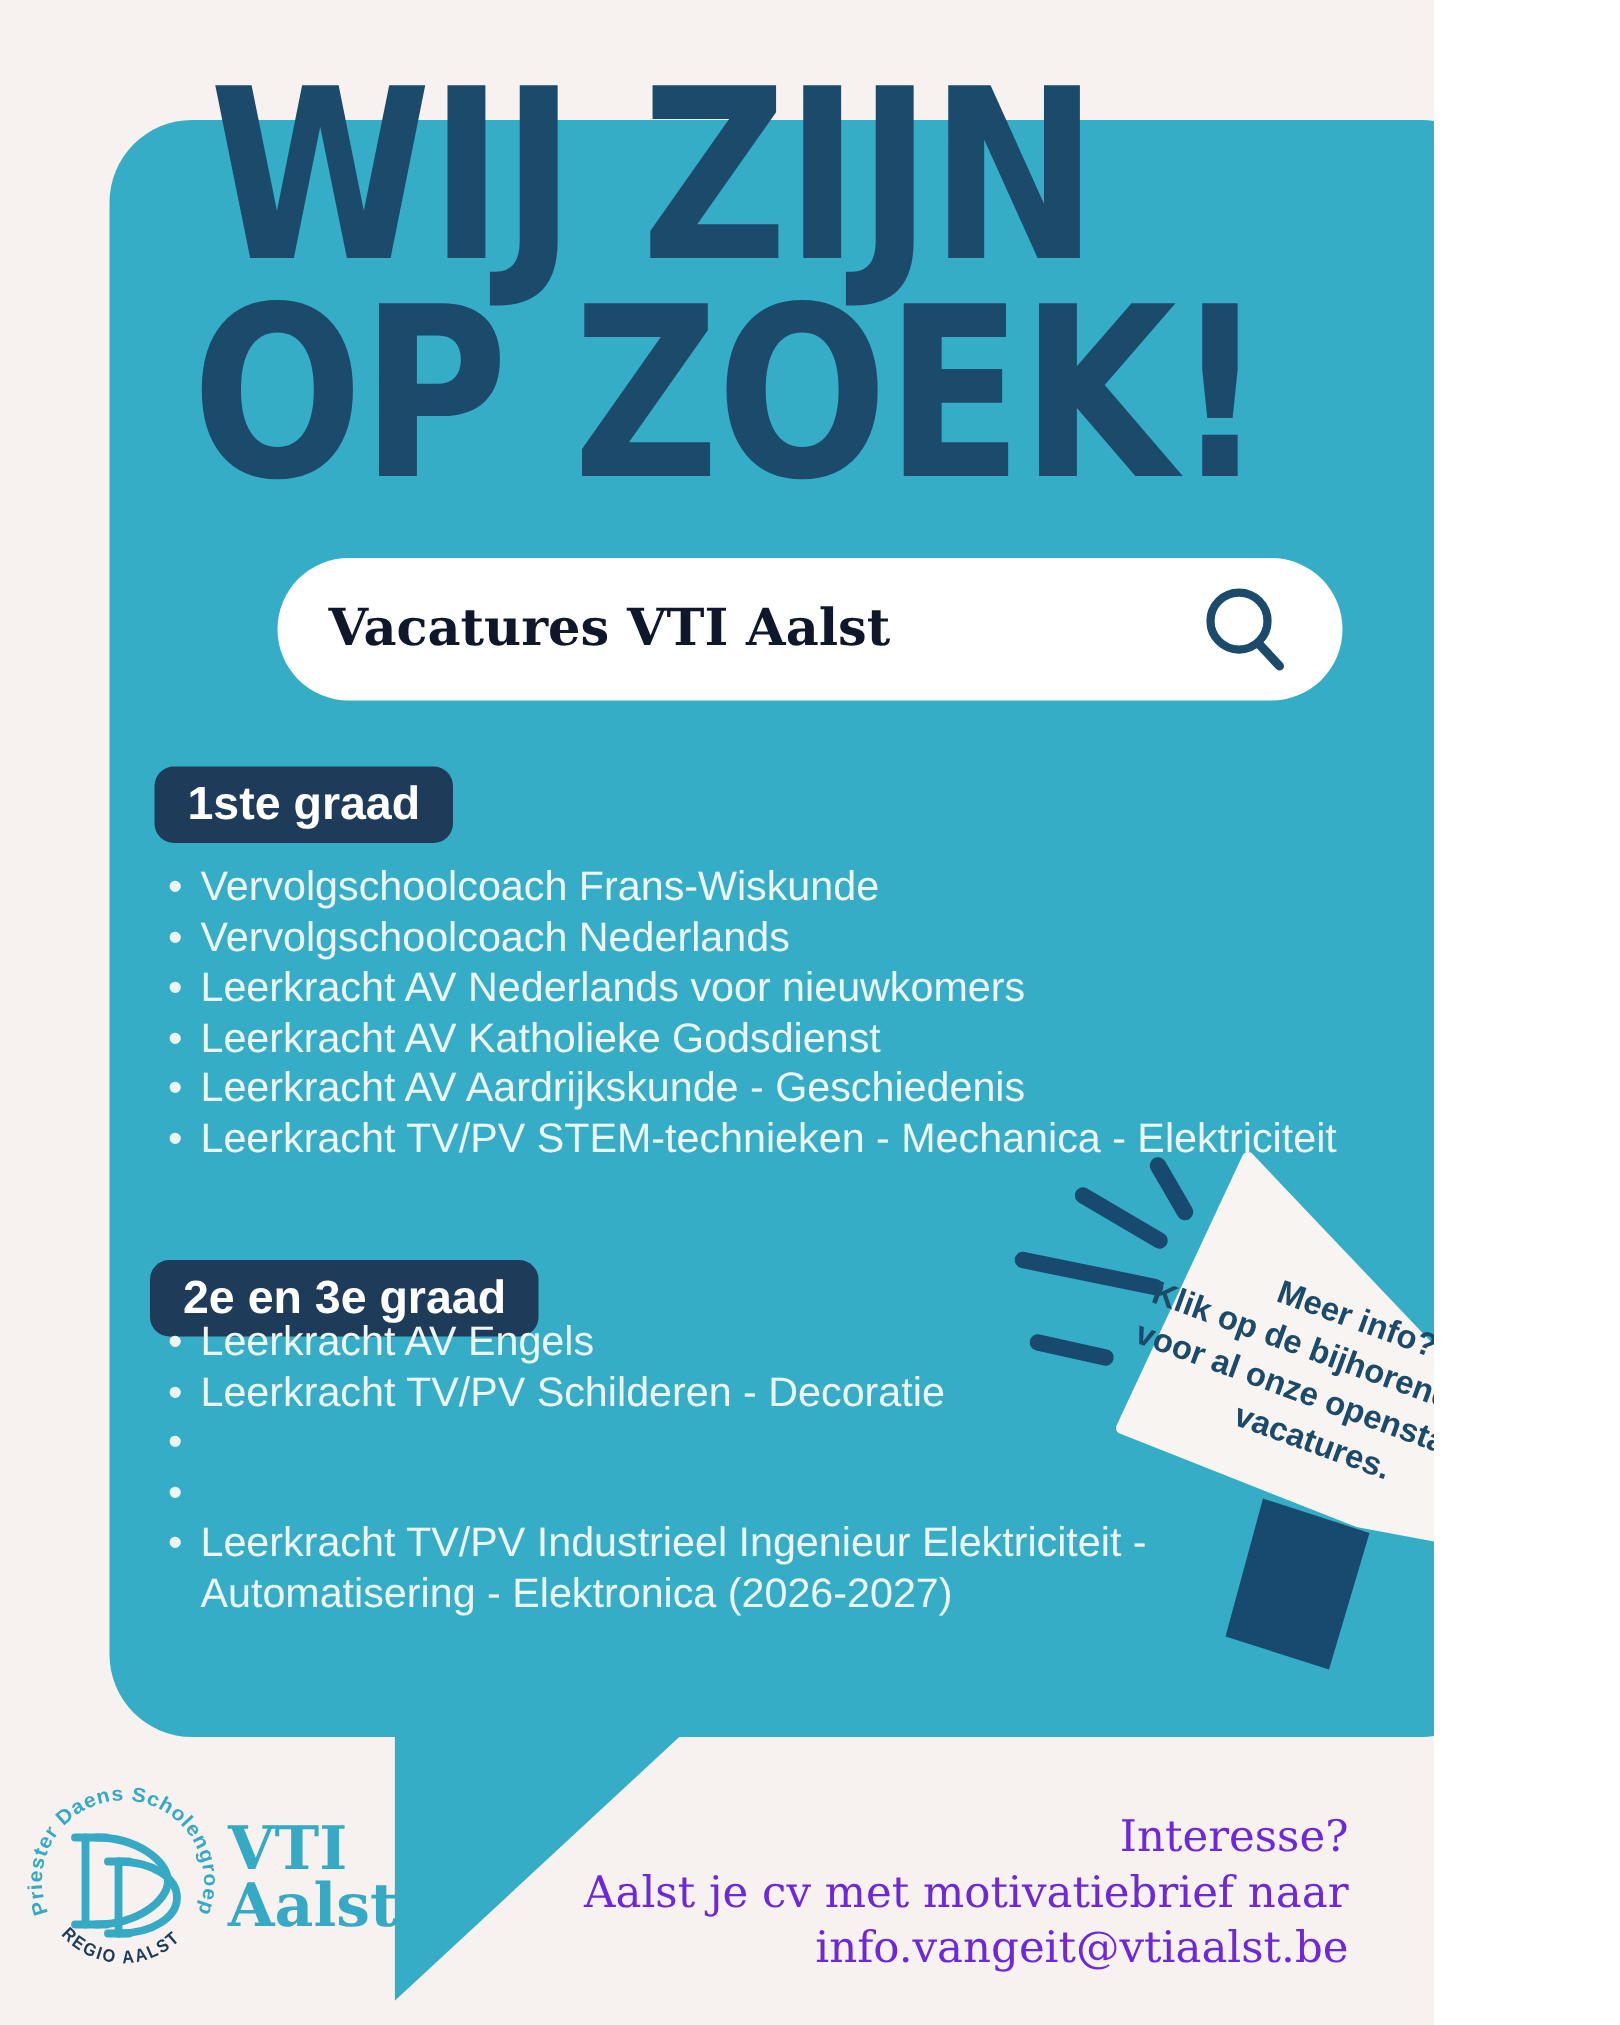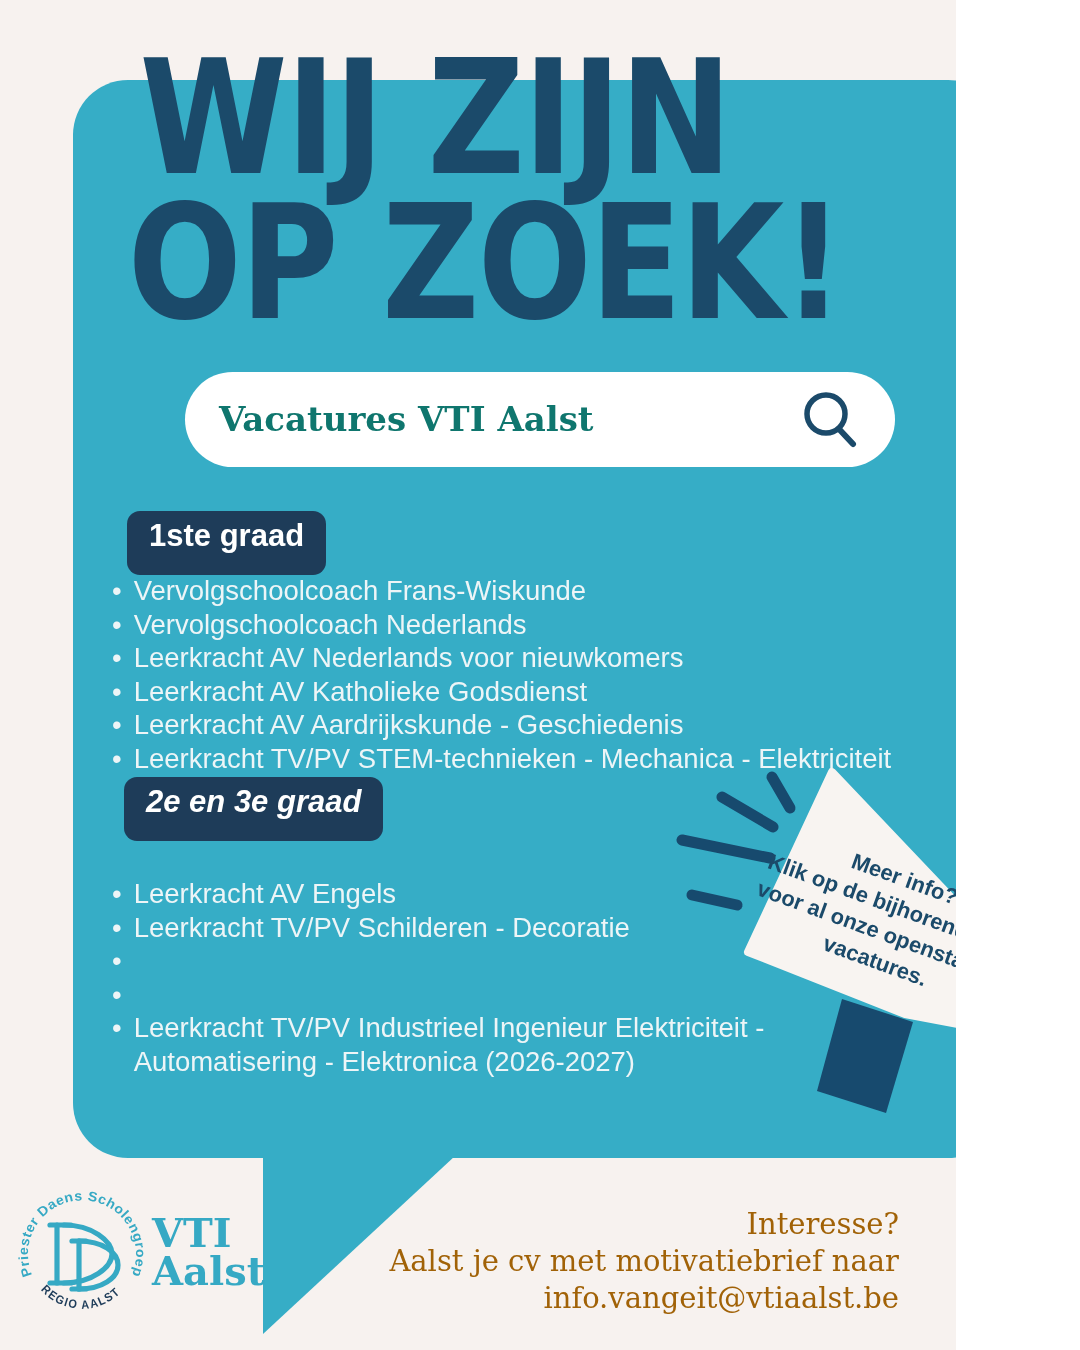"Vacatures VTI Aalst" .search-text { color: #0f766e -> #0f172a }
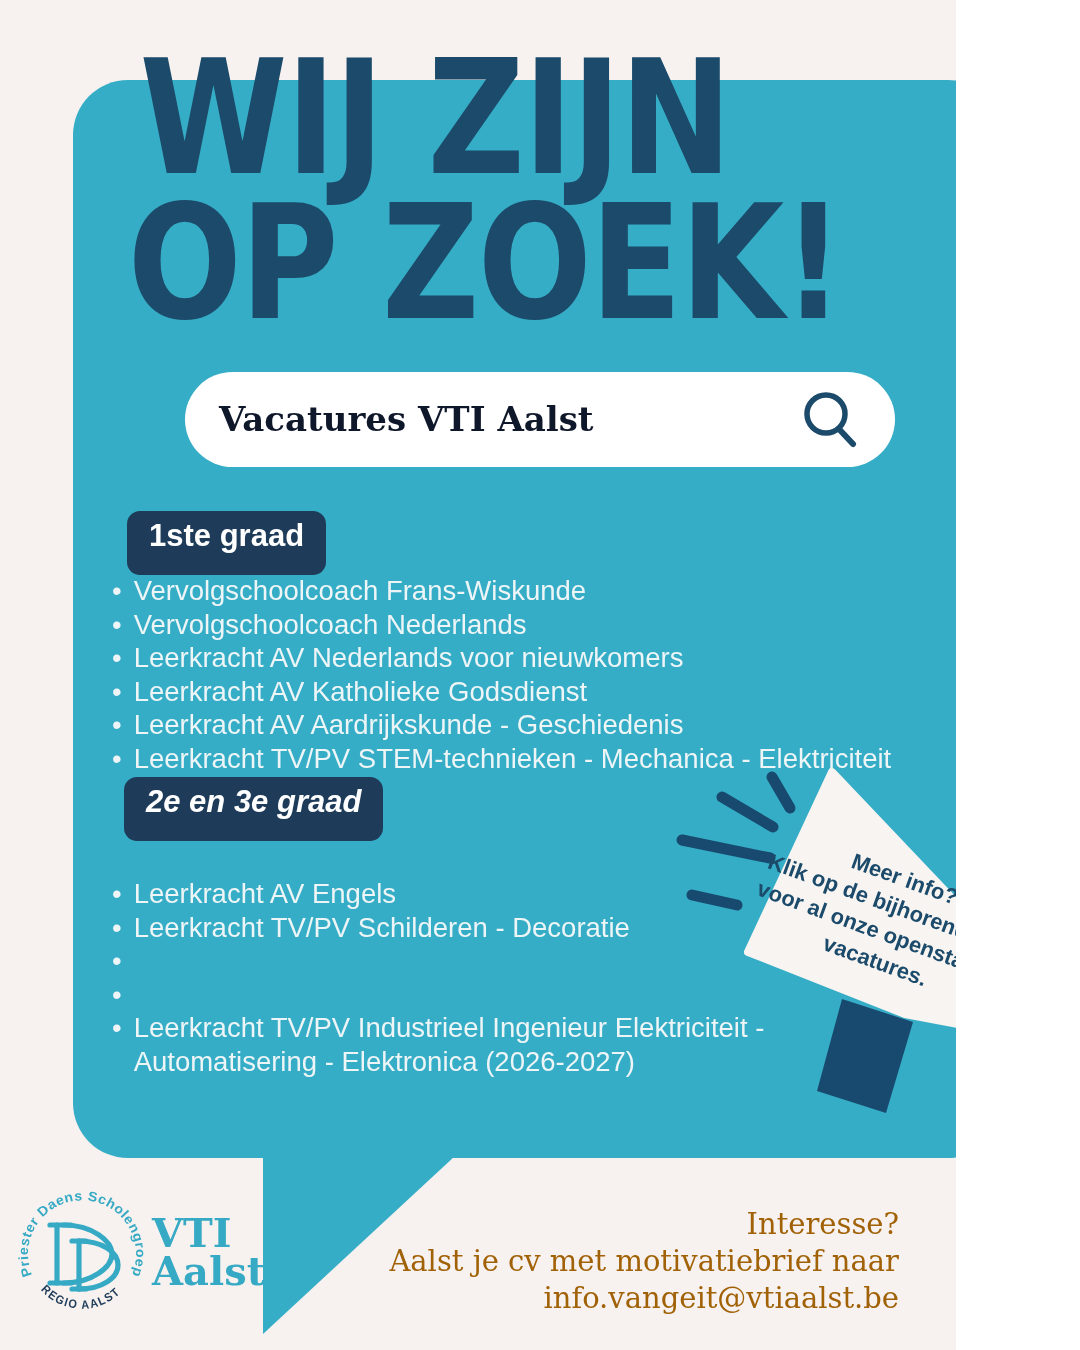"1ste graad" .badge { margin-left: 24px -> none; padding: 9px 22px 24px 22px -> 9px 22px 11px 22px }
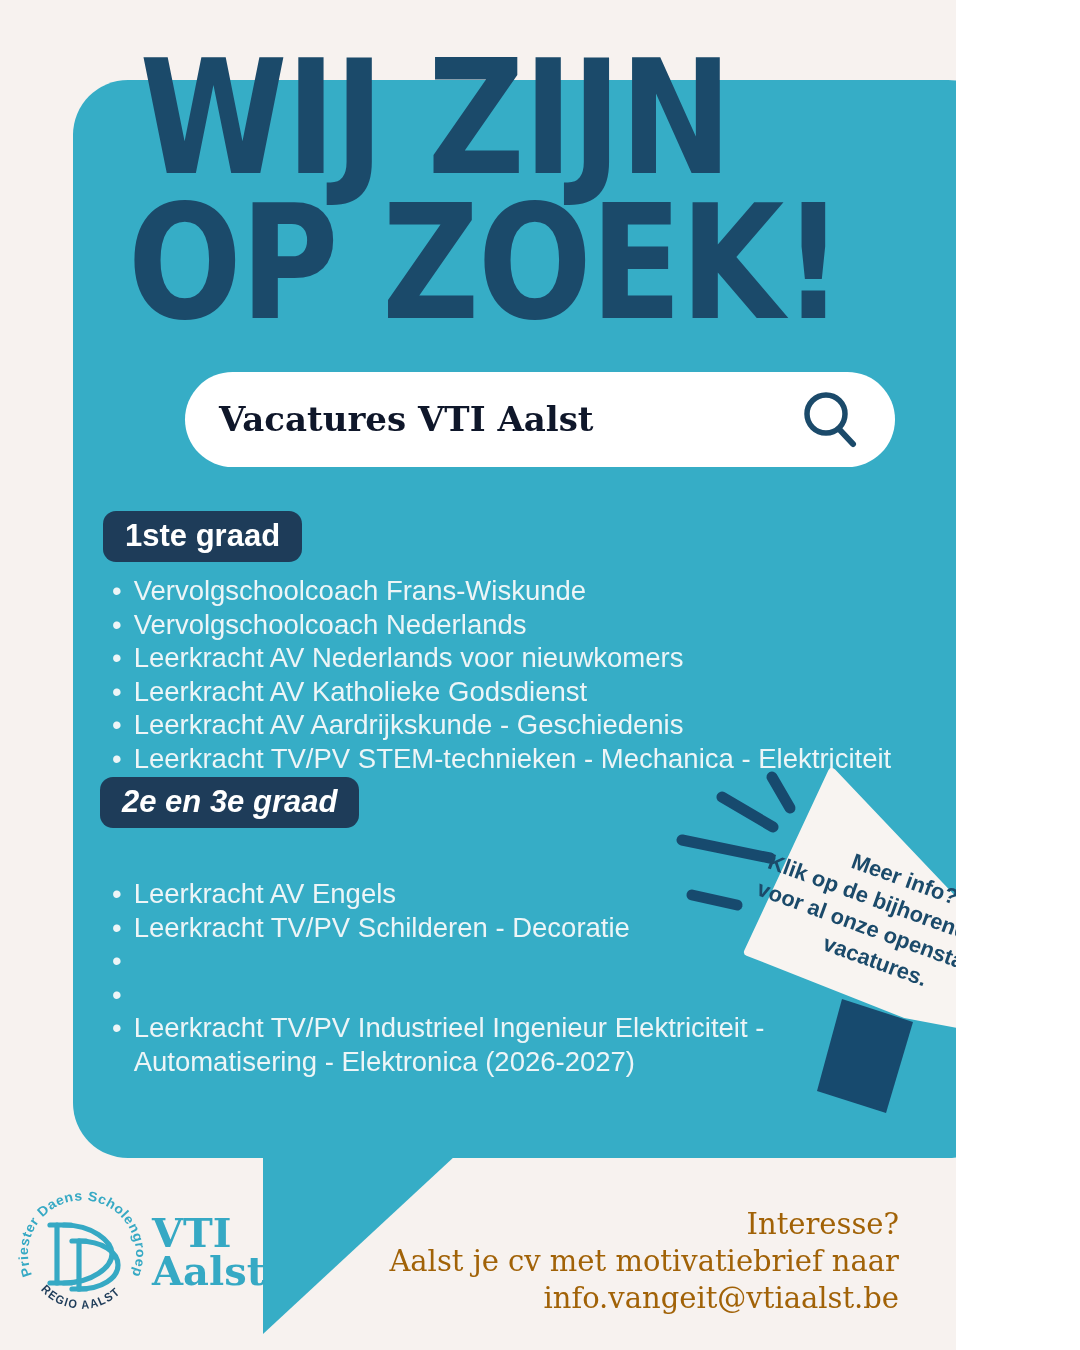"2e en 3e graad" .badge.b2 { font-style: italic -> none; top: 777px -> 840px }
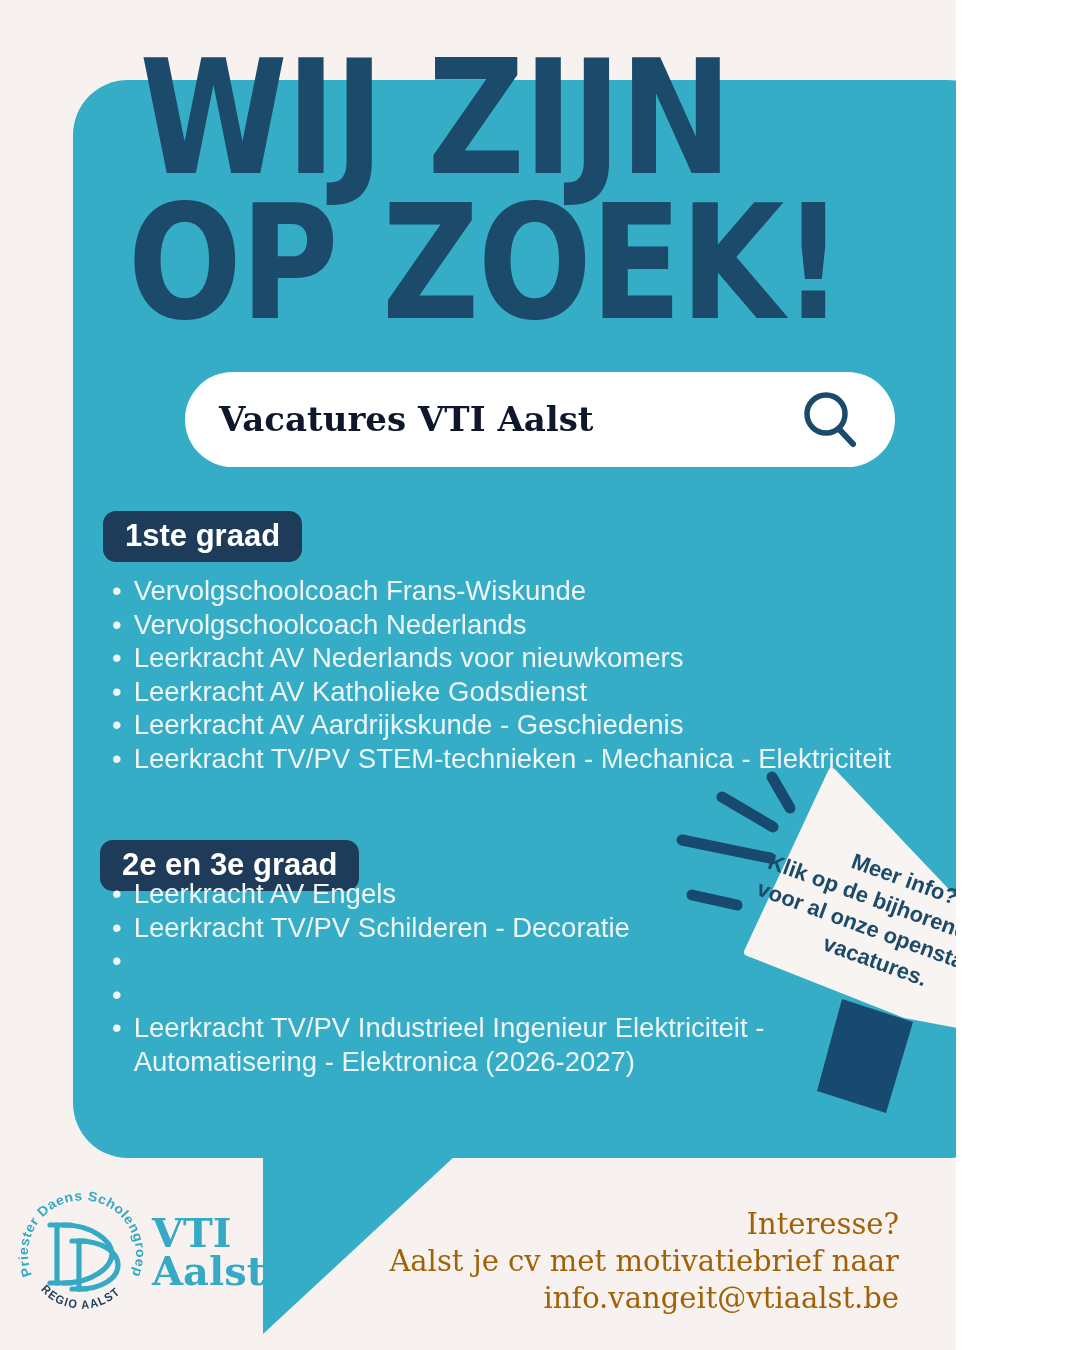"Interesse?" .contact { color: #a16207 -> #6d28d9 }
